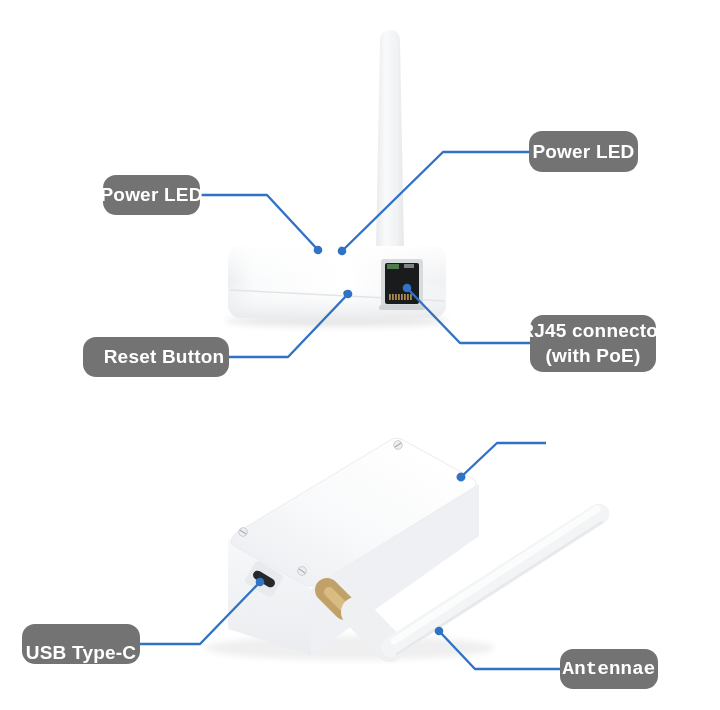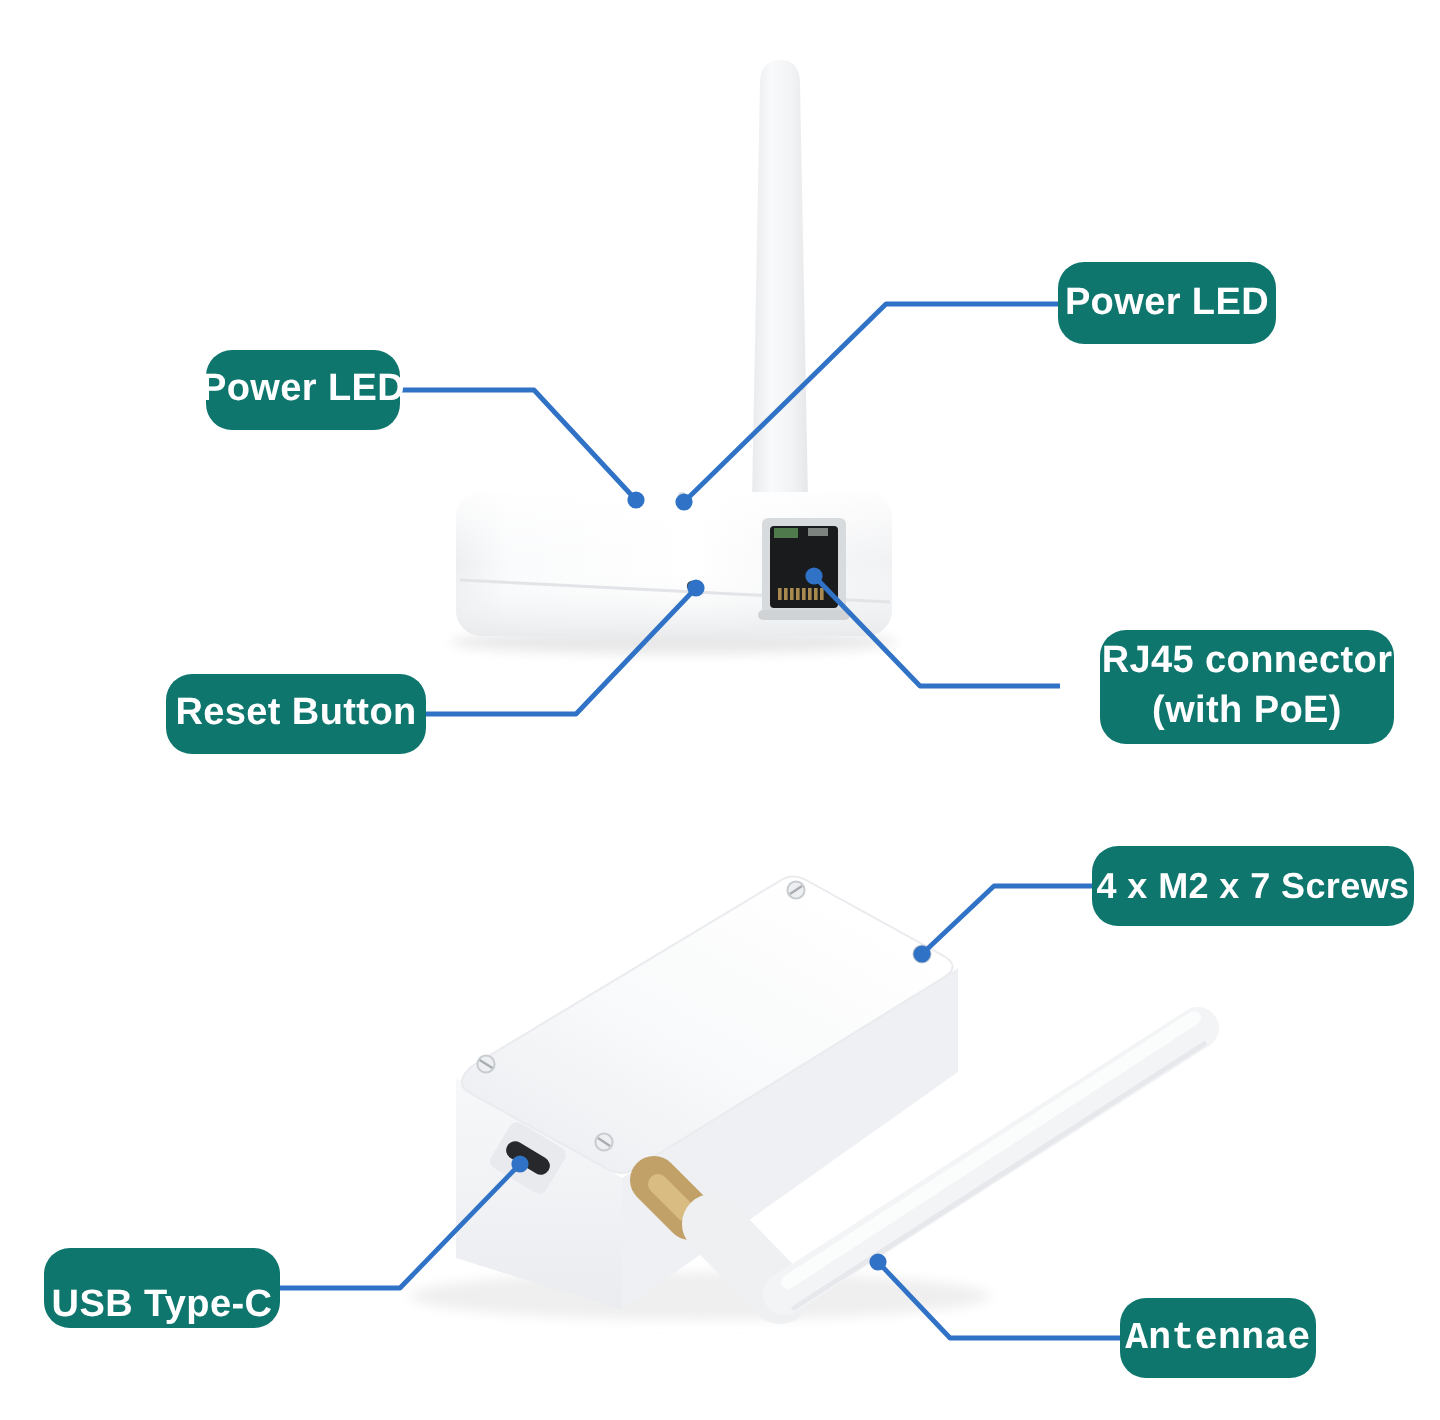"Power LED" .callout { background: #0f766e -> #737373 }
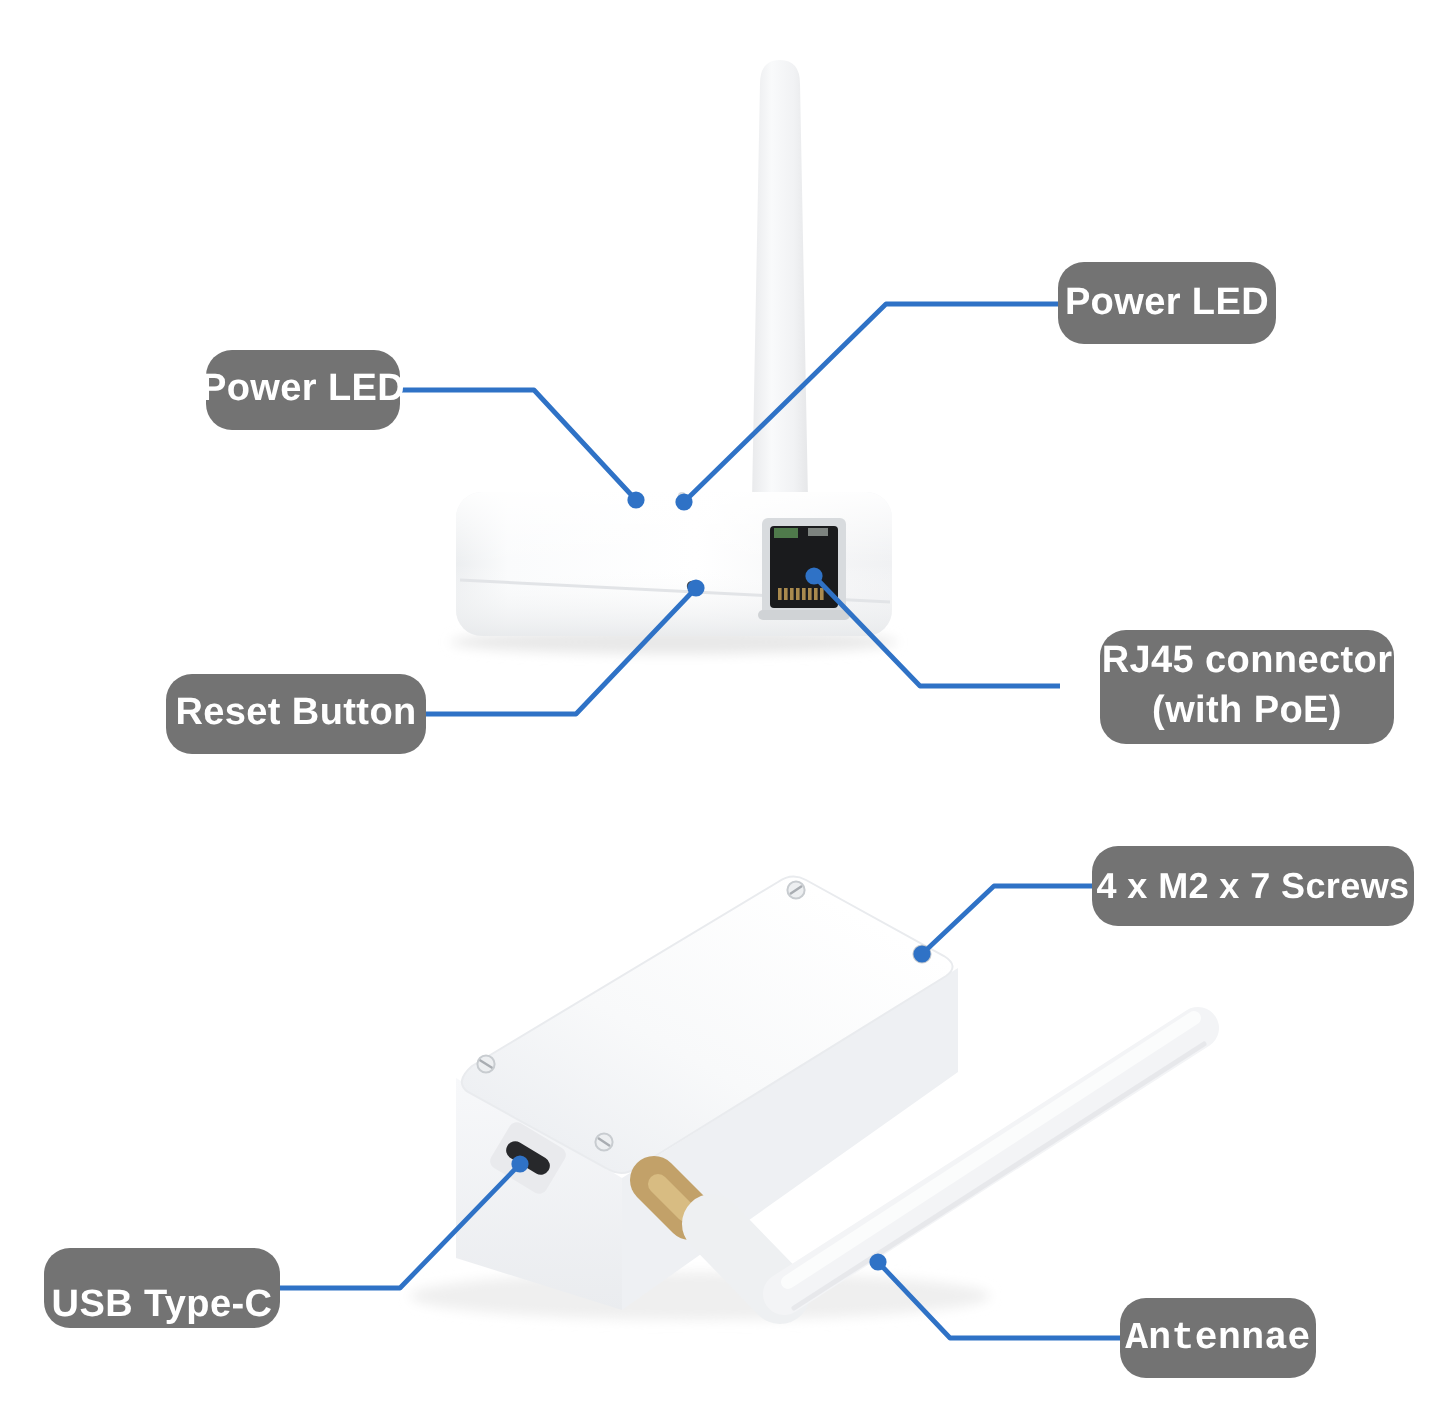"RJ45 connector" .cl-rj45 { margin-left: 20px -> none; width: 147px -> 126px }
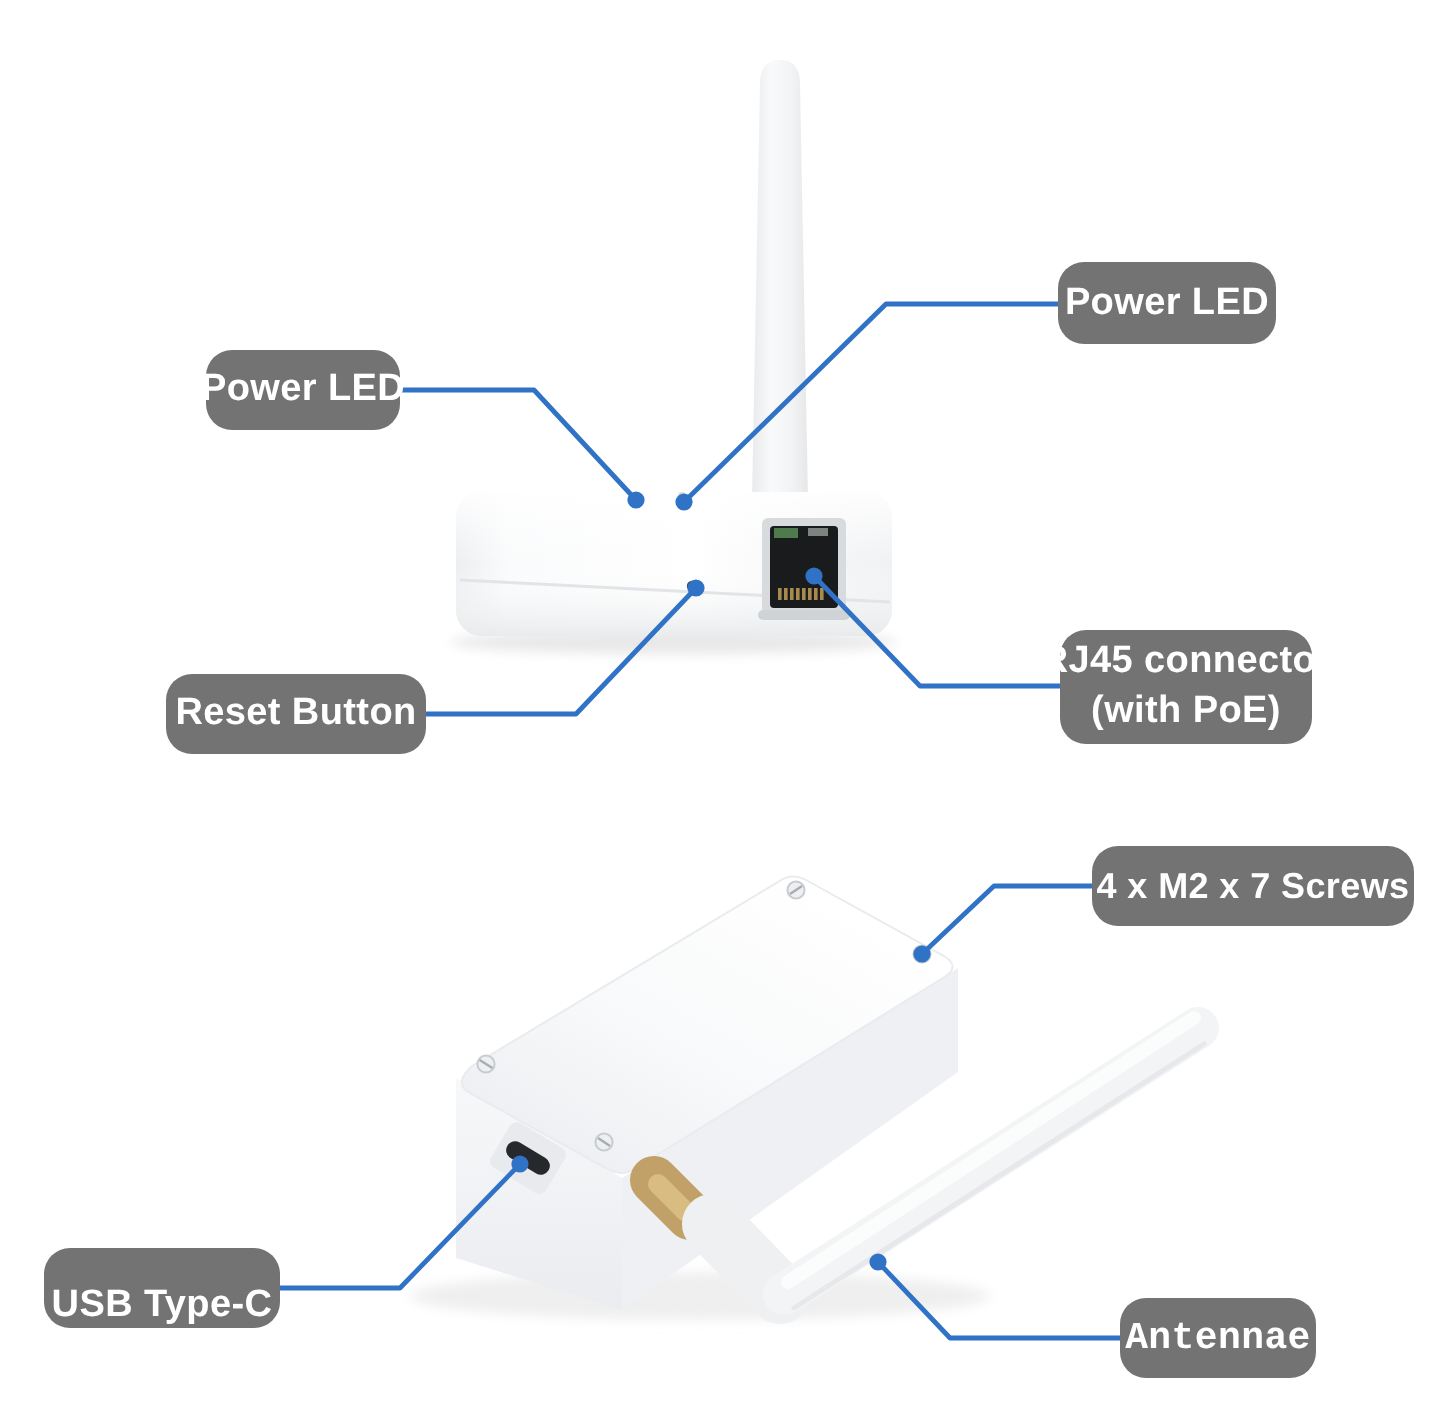"Reset Button" .cl-reset-button { padding-left: none -> 16px }
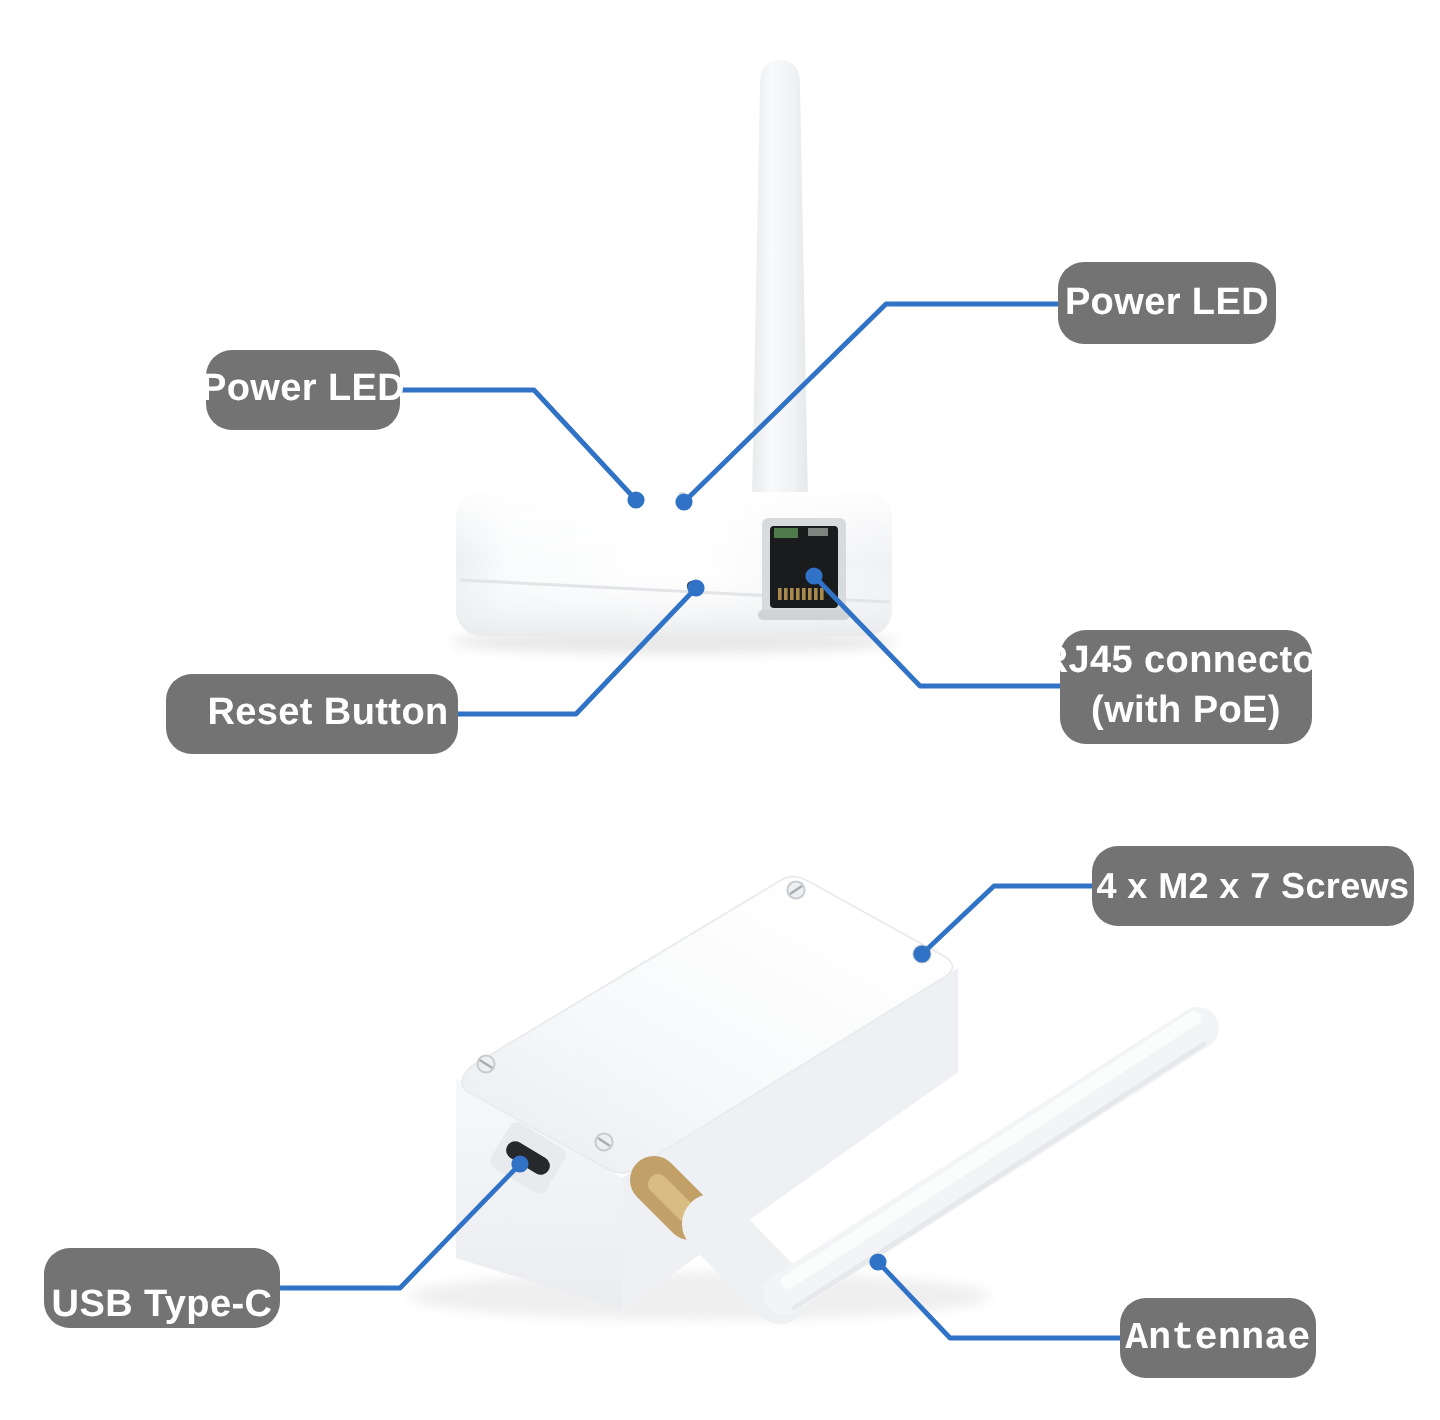"4 x M2 x 7" div.callout { html: <div> <span>4 x M2 x 7 Screws</span> </div> -> none }
